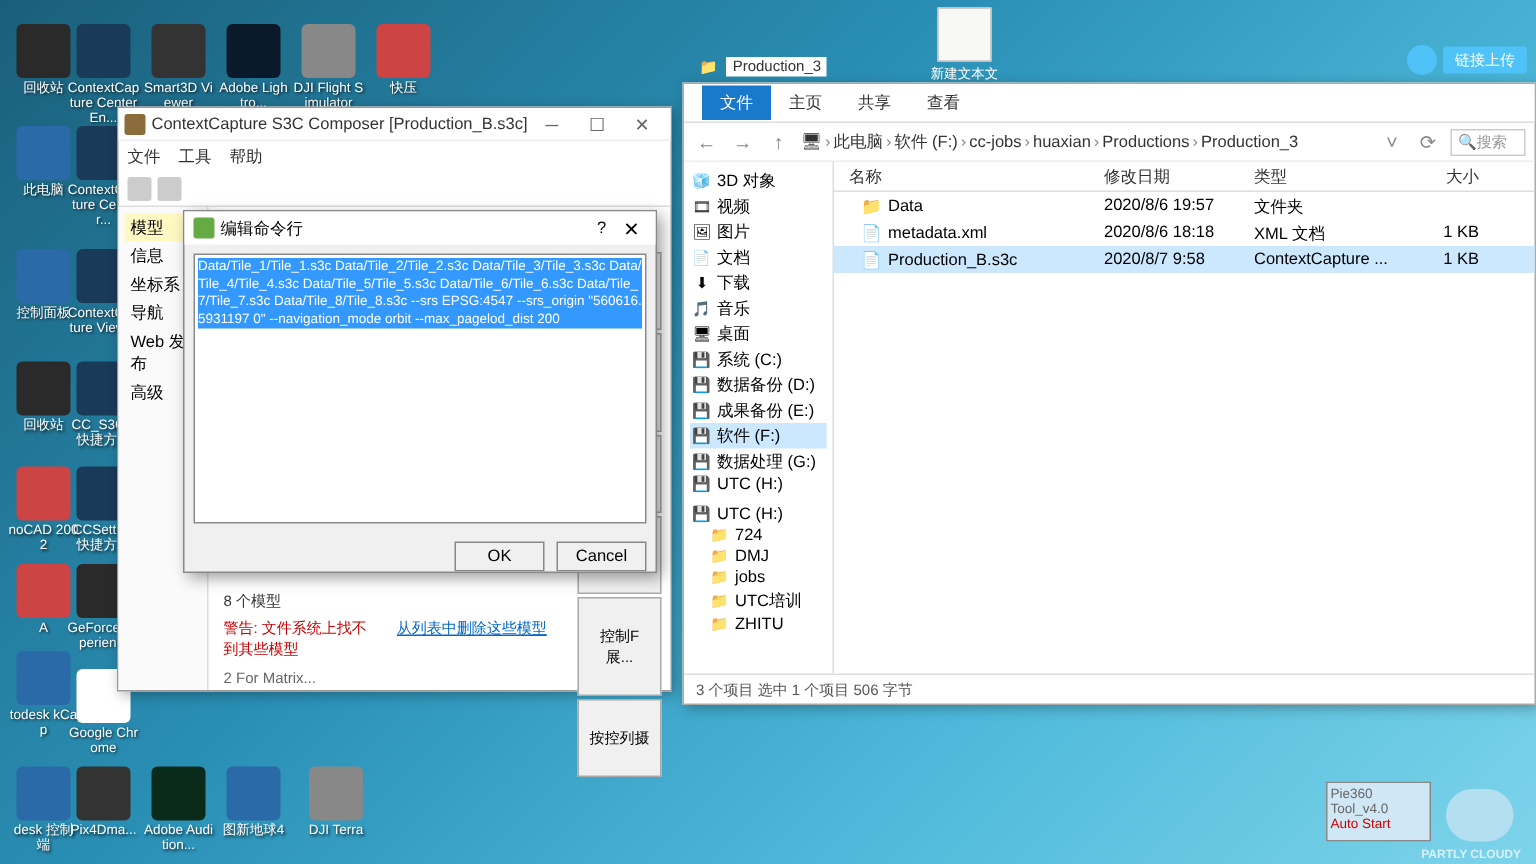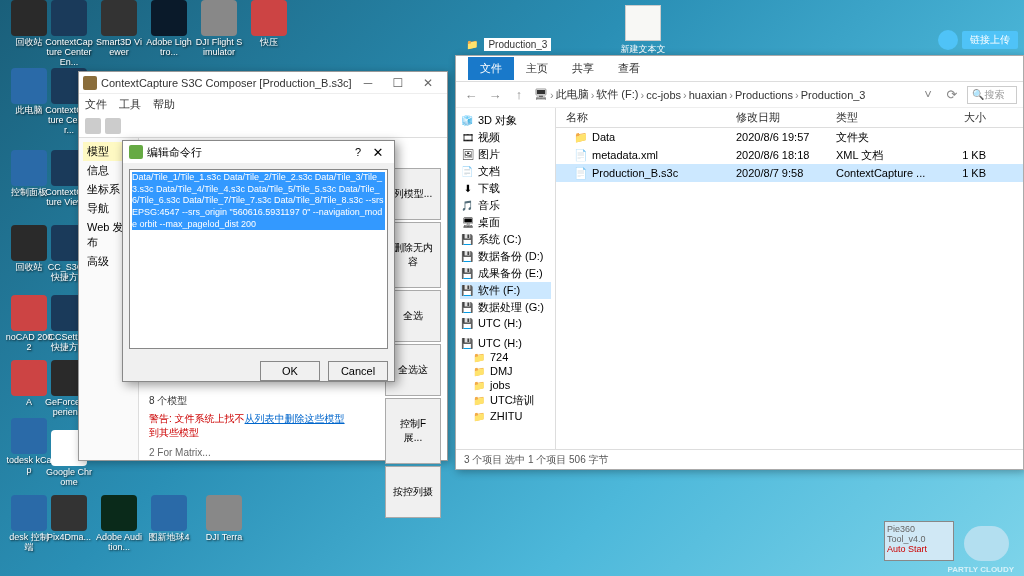"回收站" .dicon { margin-top: none -> 16px }
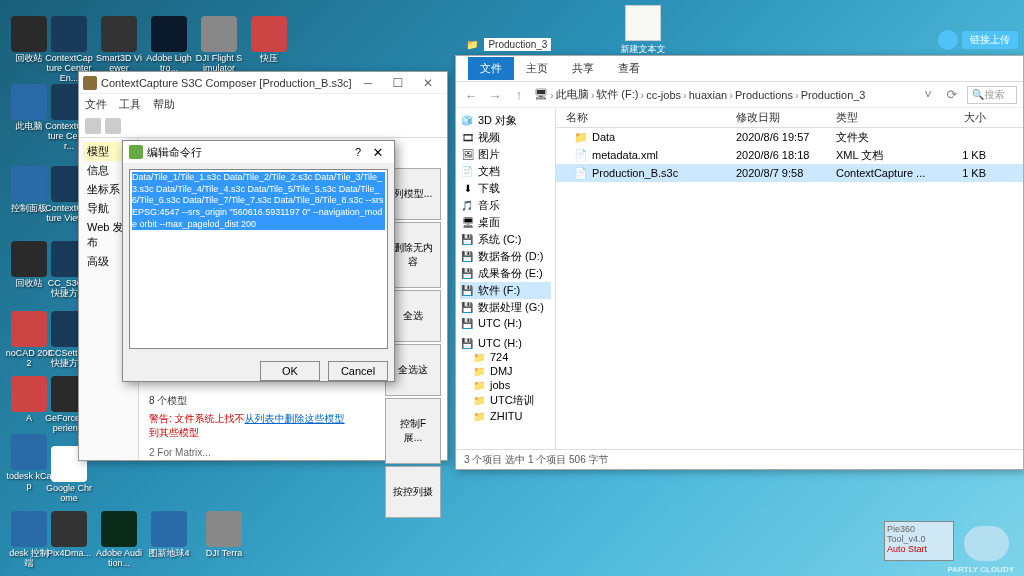"编辑命令行" .cmd-dialog { width: 273px -> 316px }
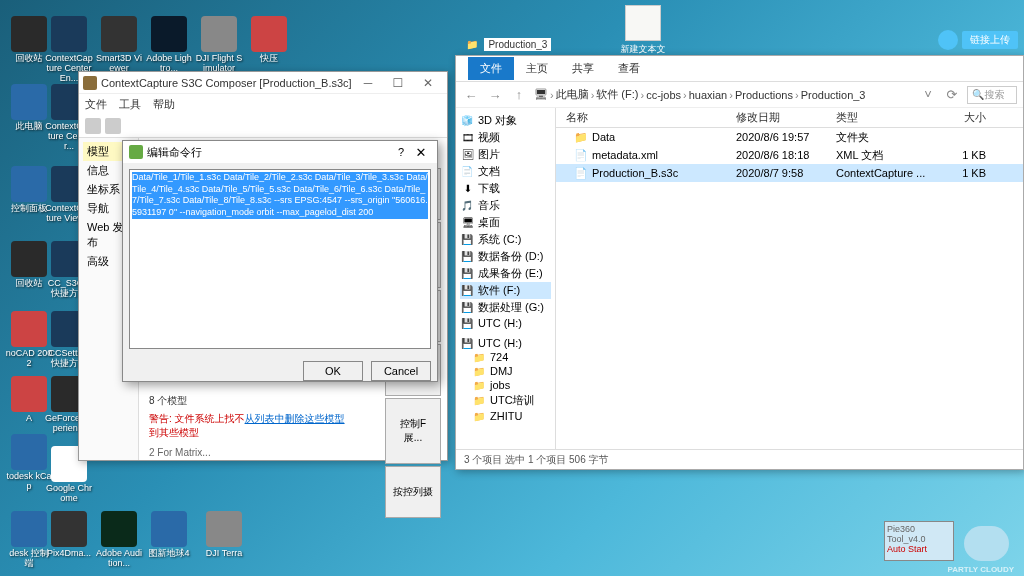"警告: 文件系统上找不" div { gap: none -> 20px }
